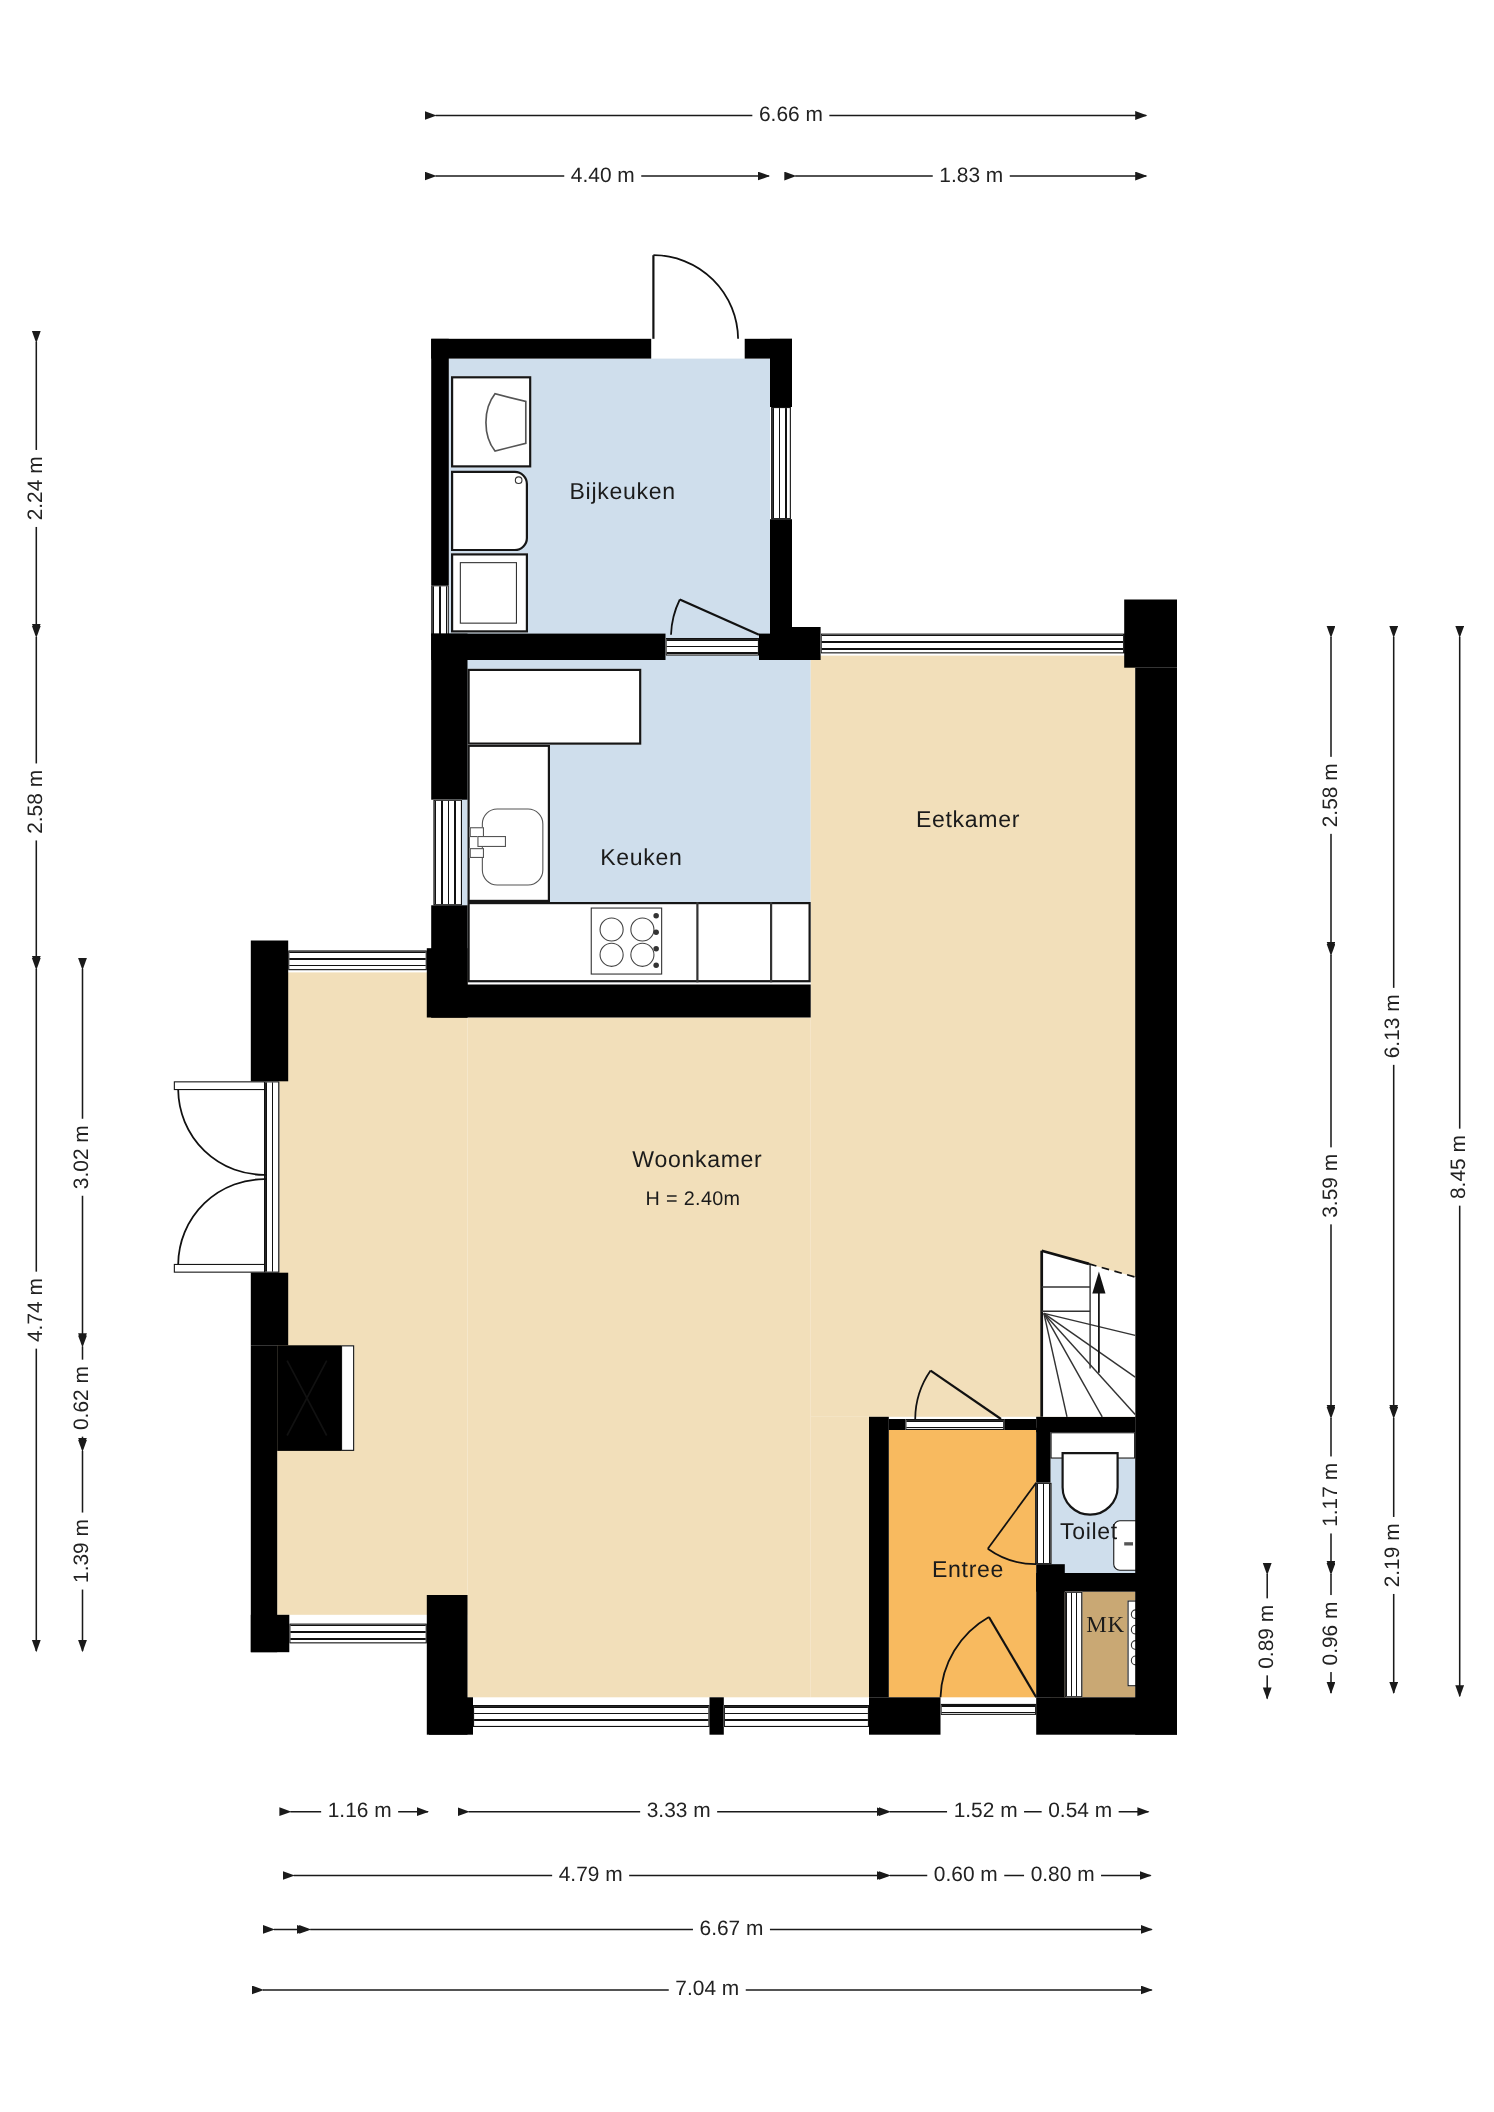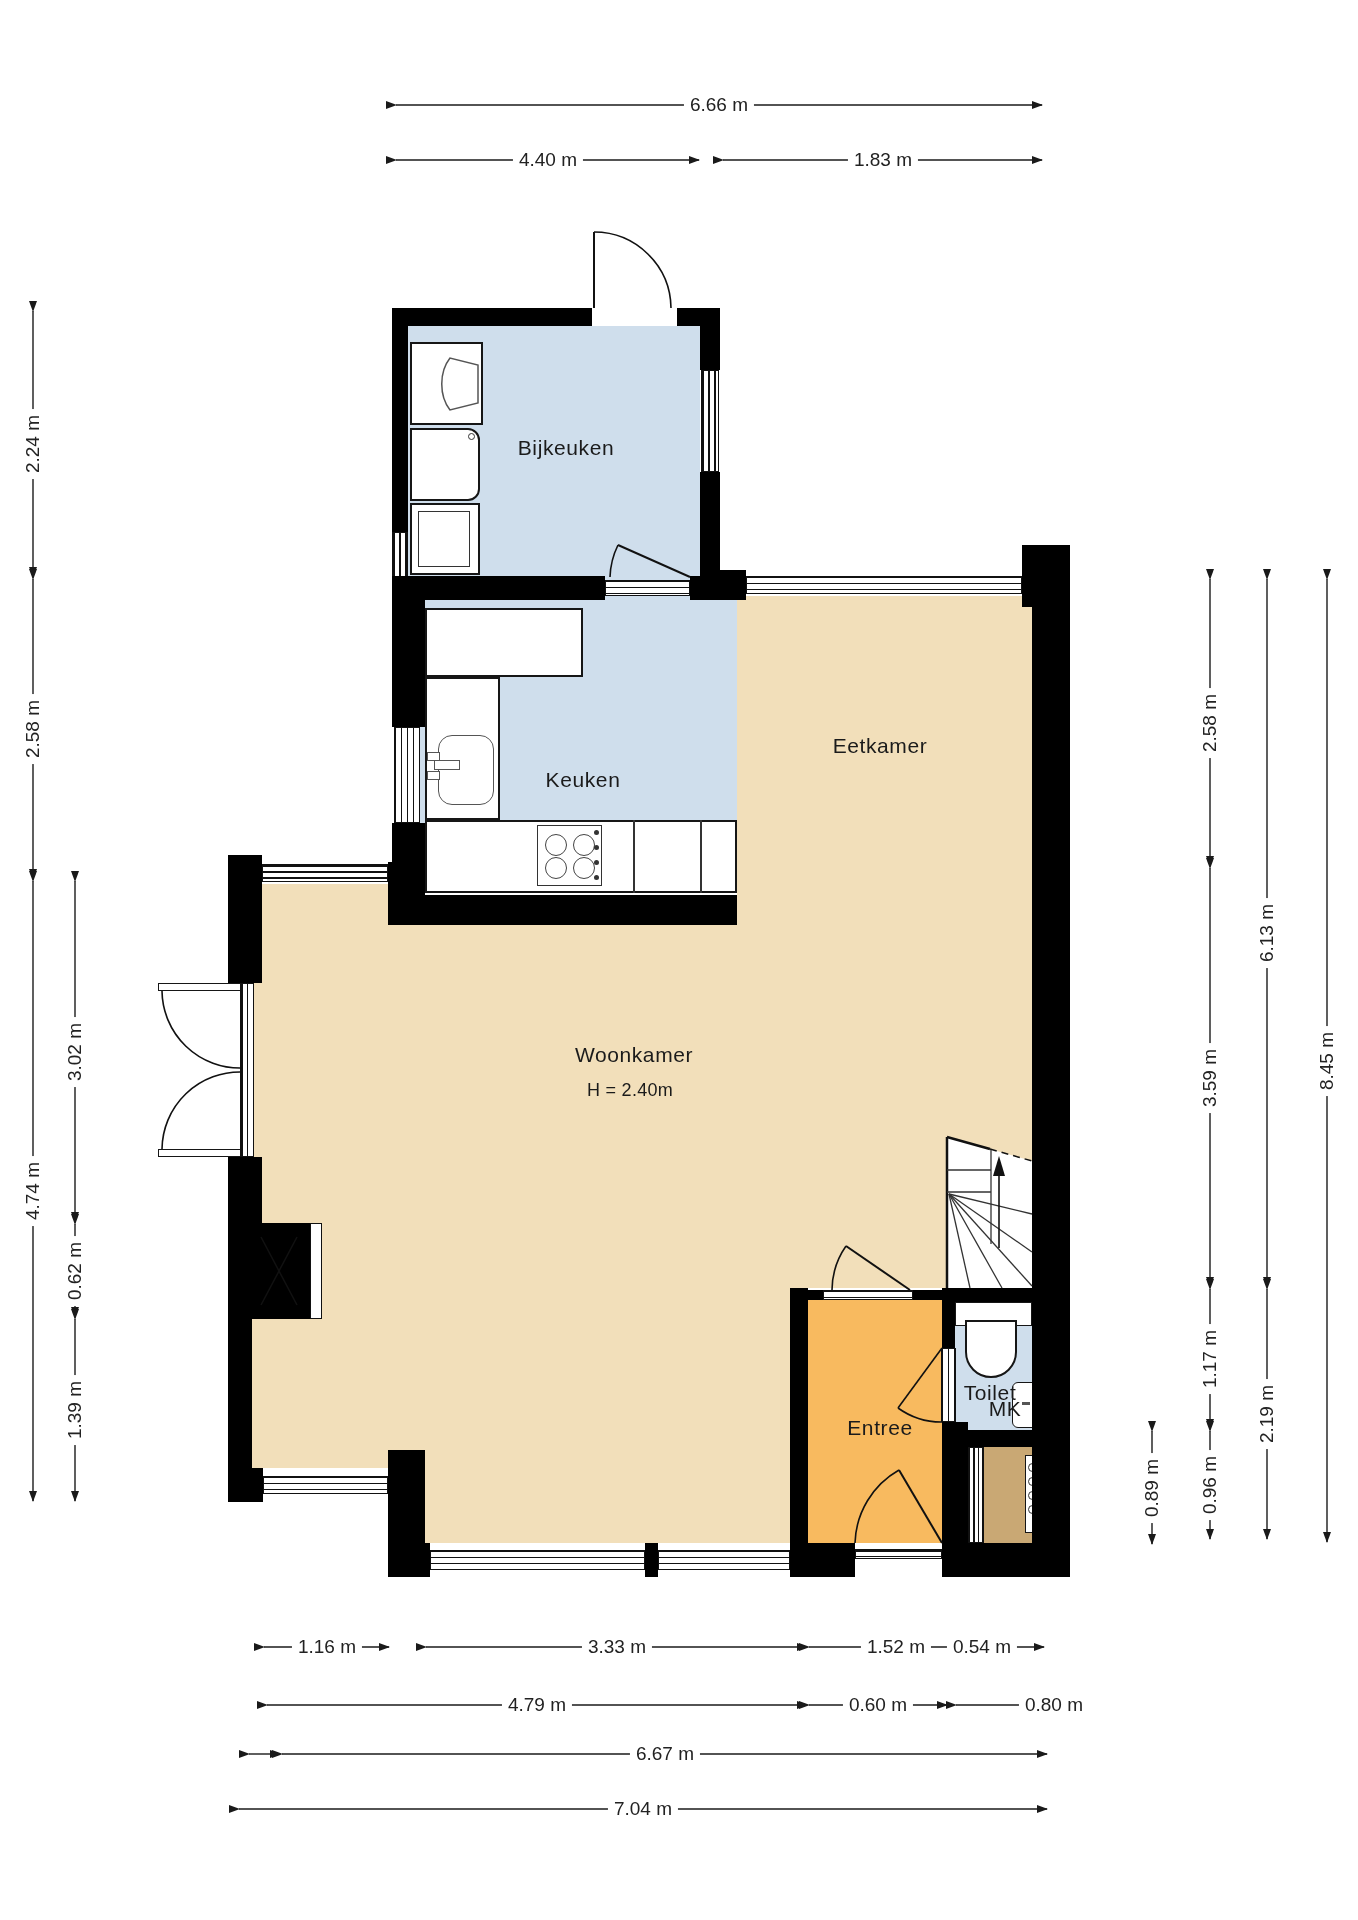"MK" div.room-label { font-family: none -> Liberation Serif, serif; top: 1409px -> 1477px }
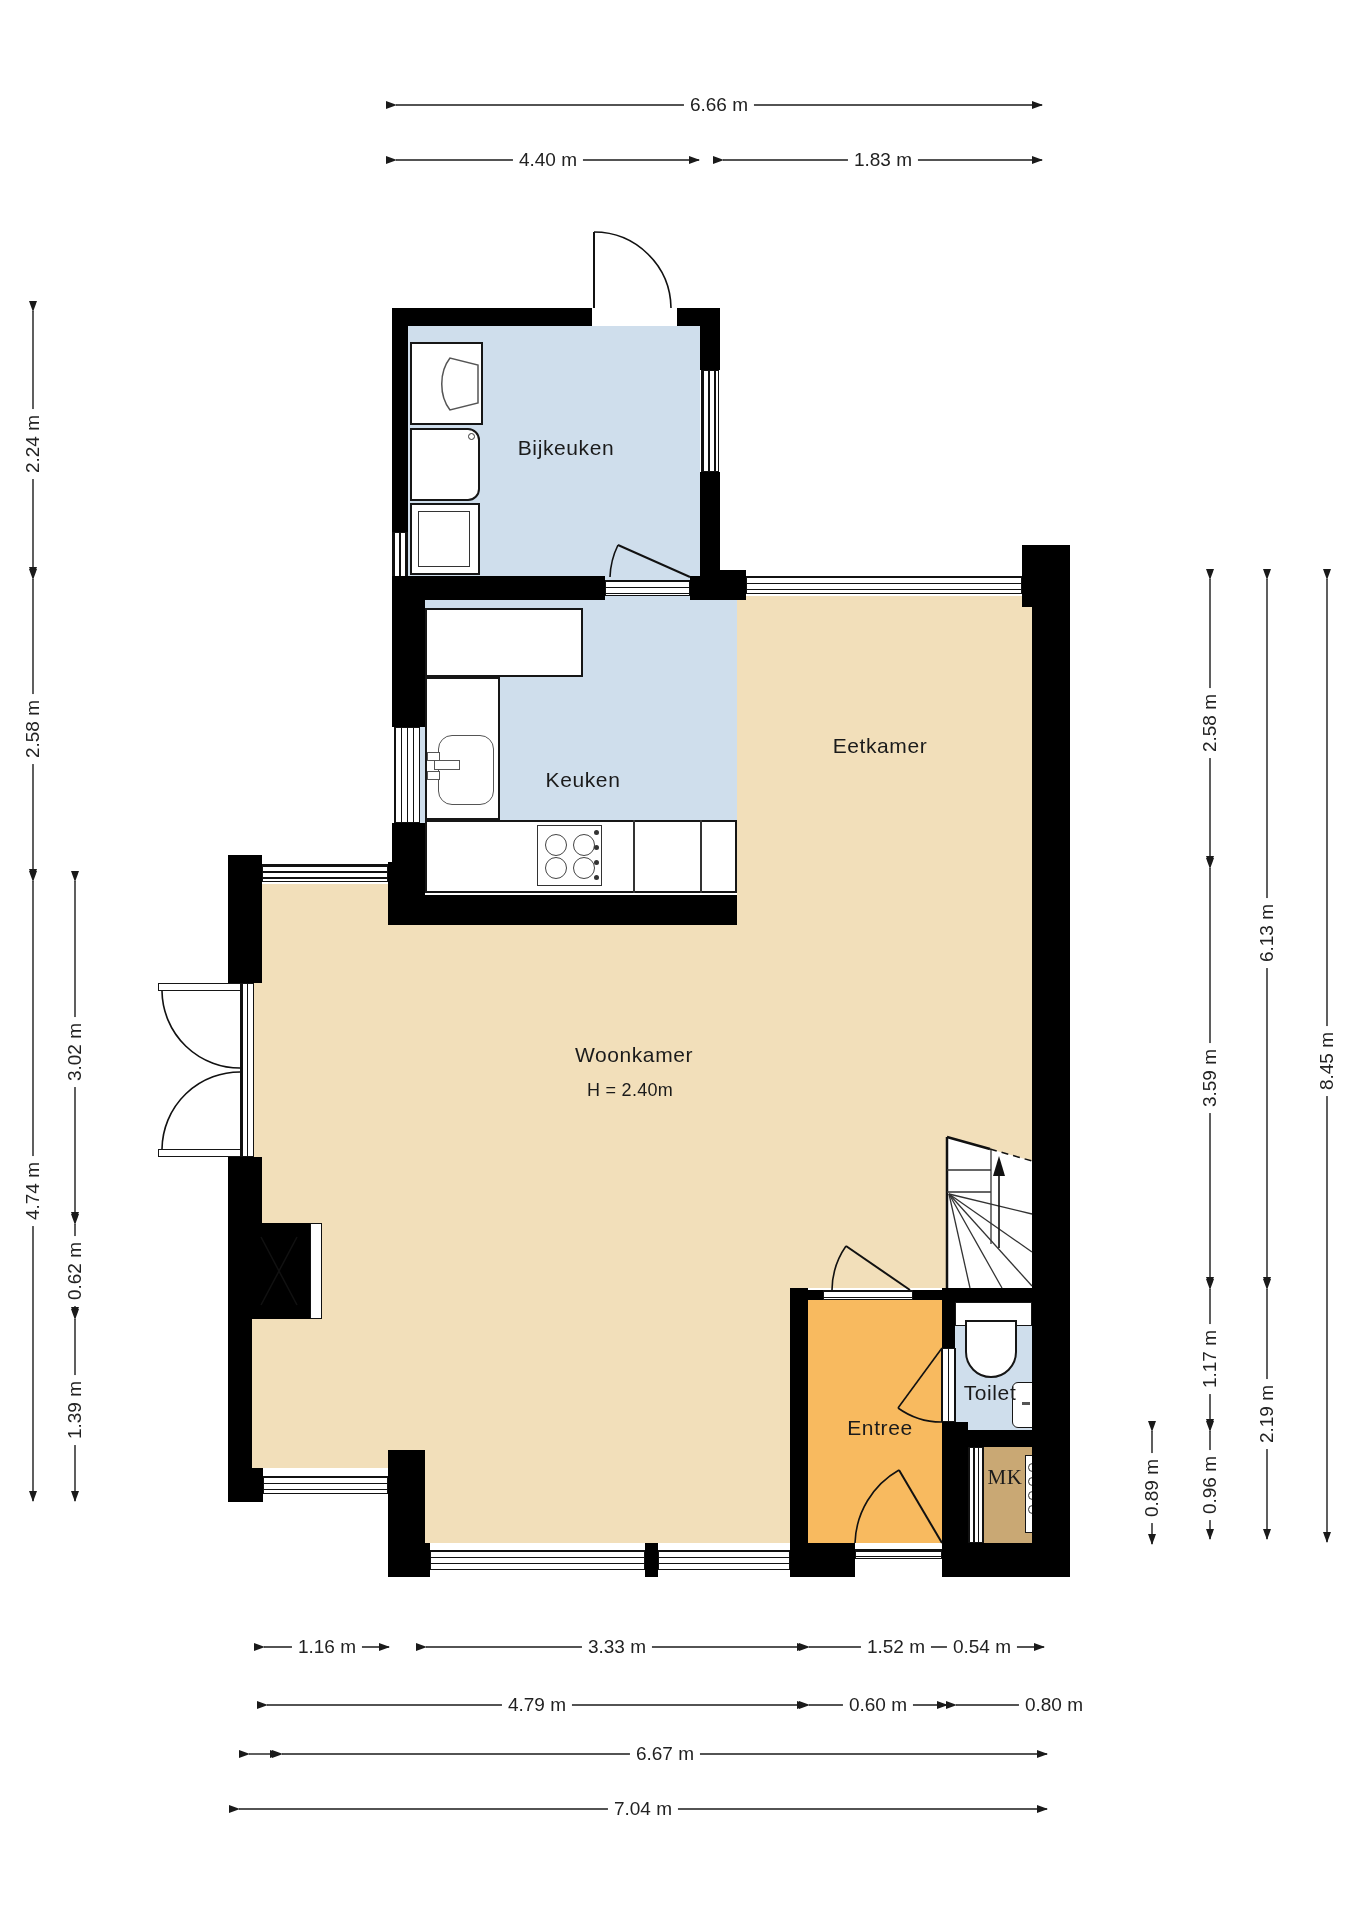"0.80 m" div.dim-label { left: 1054px -> 966px }
